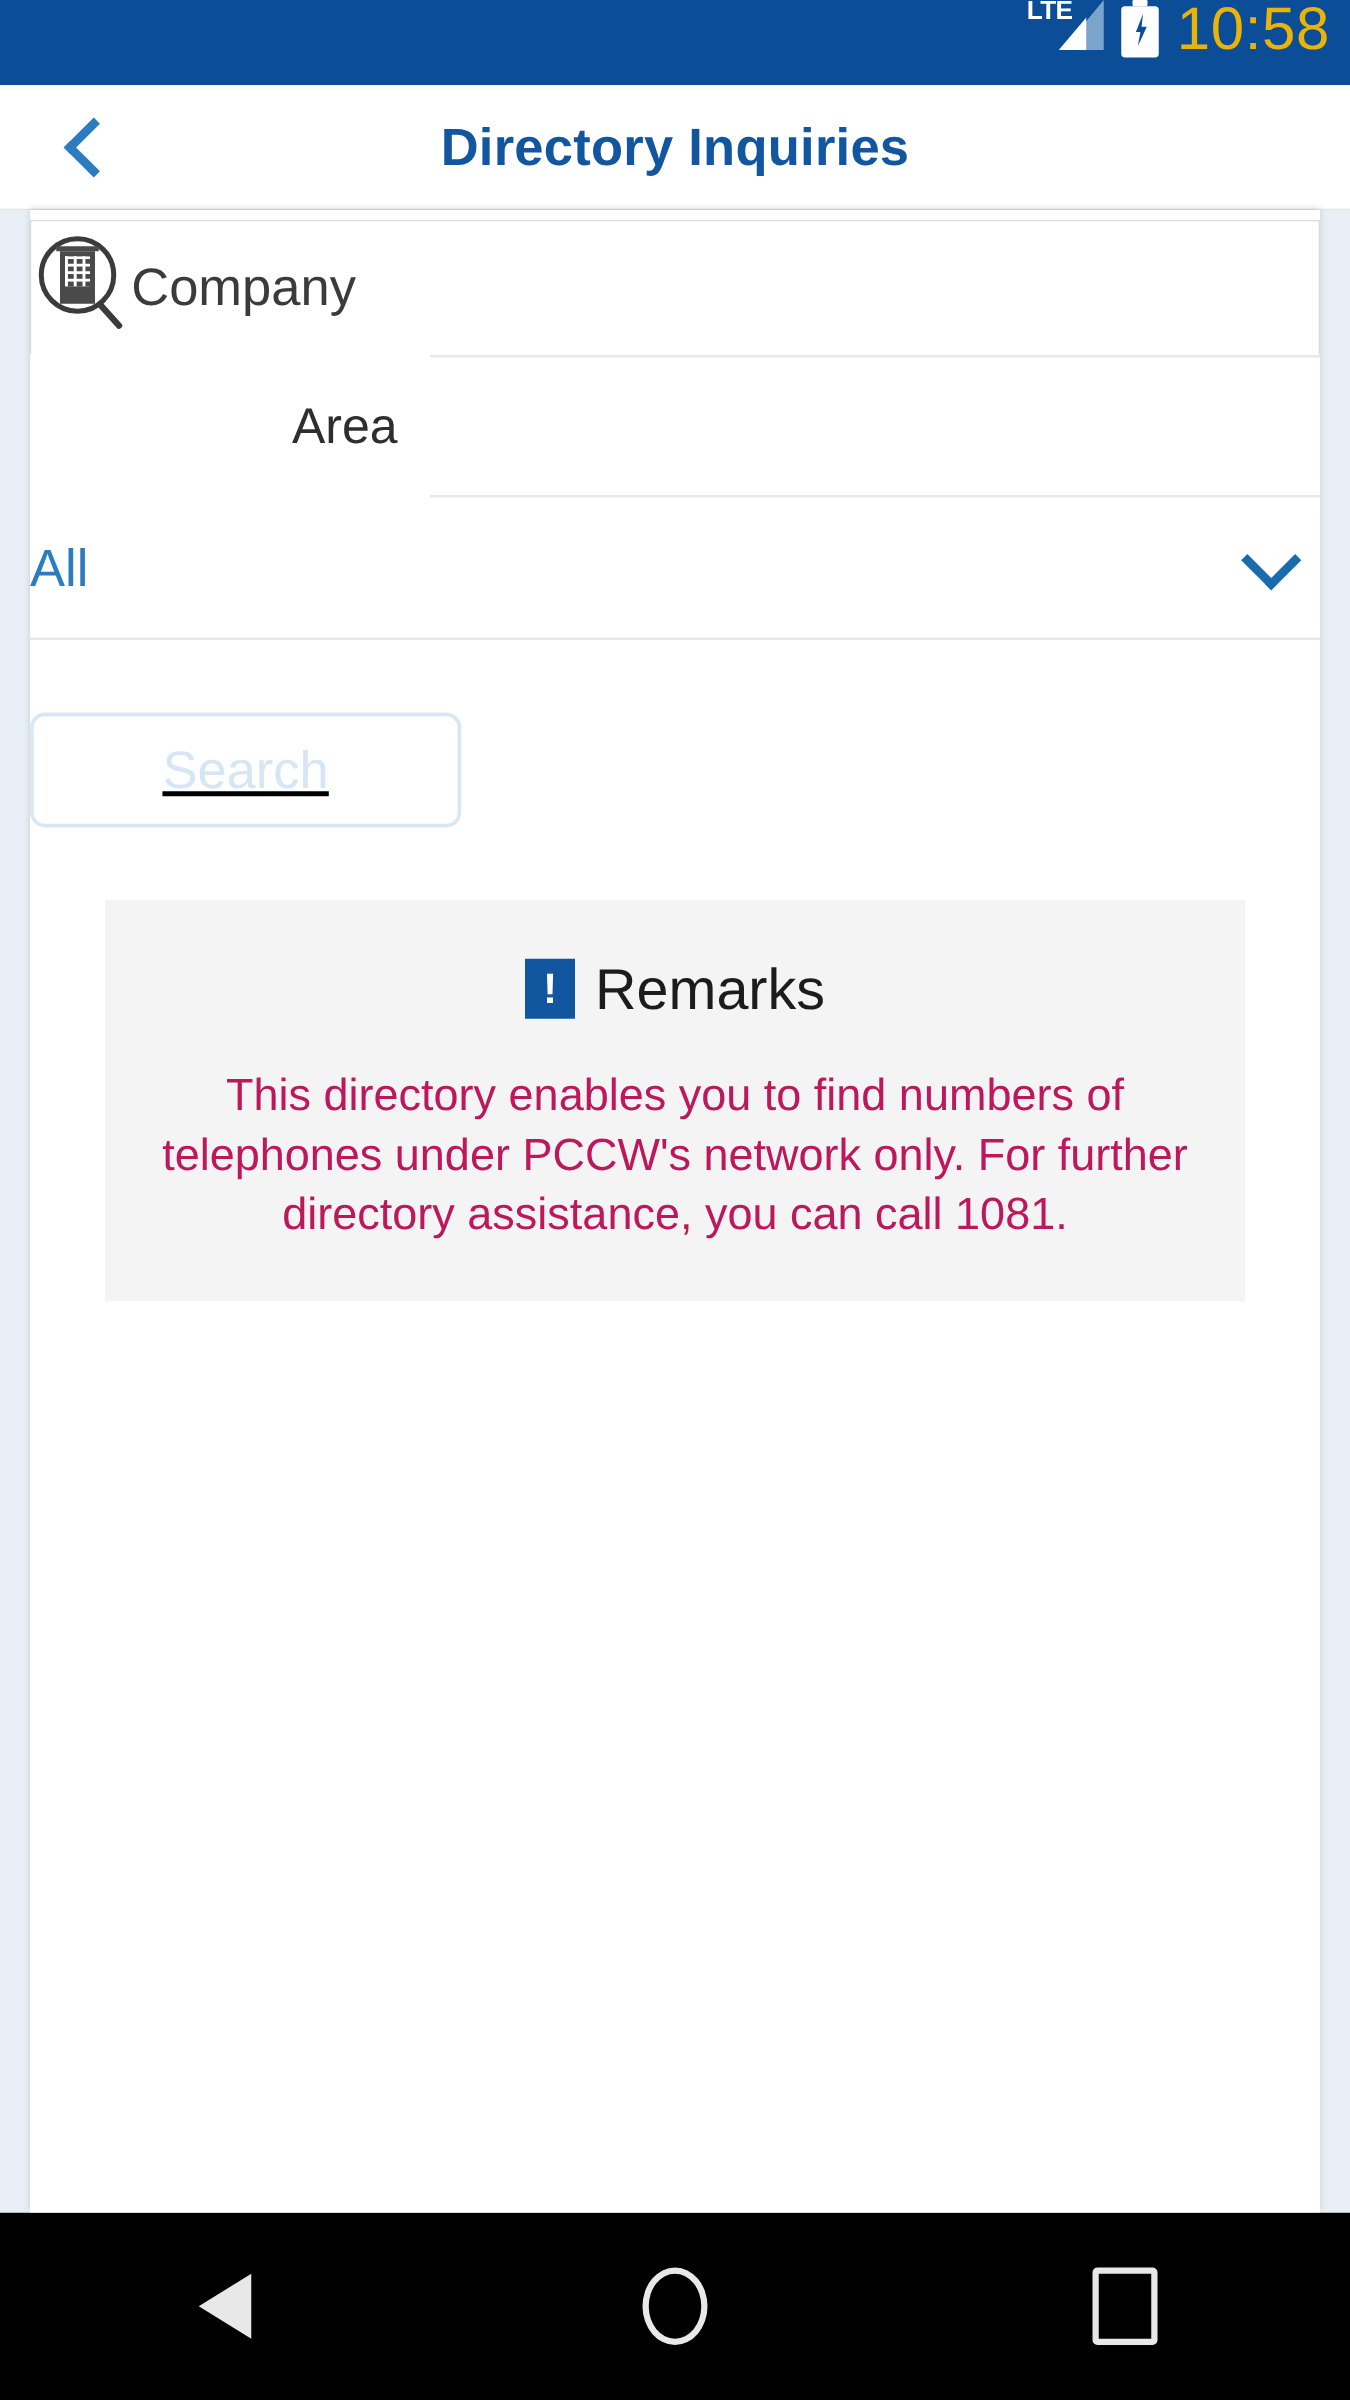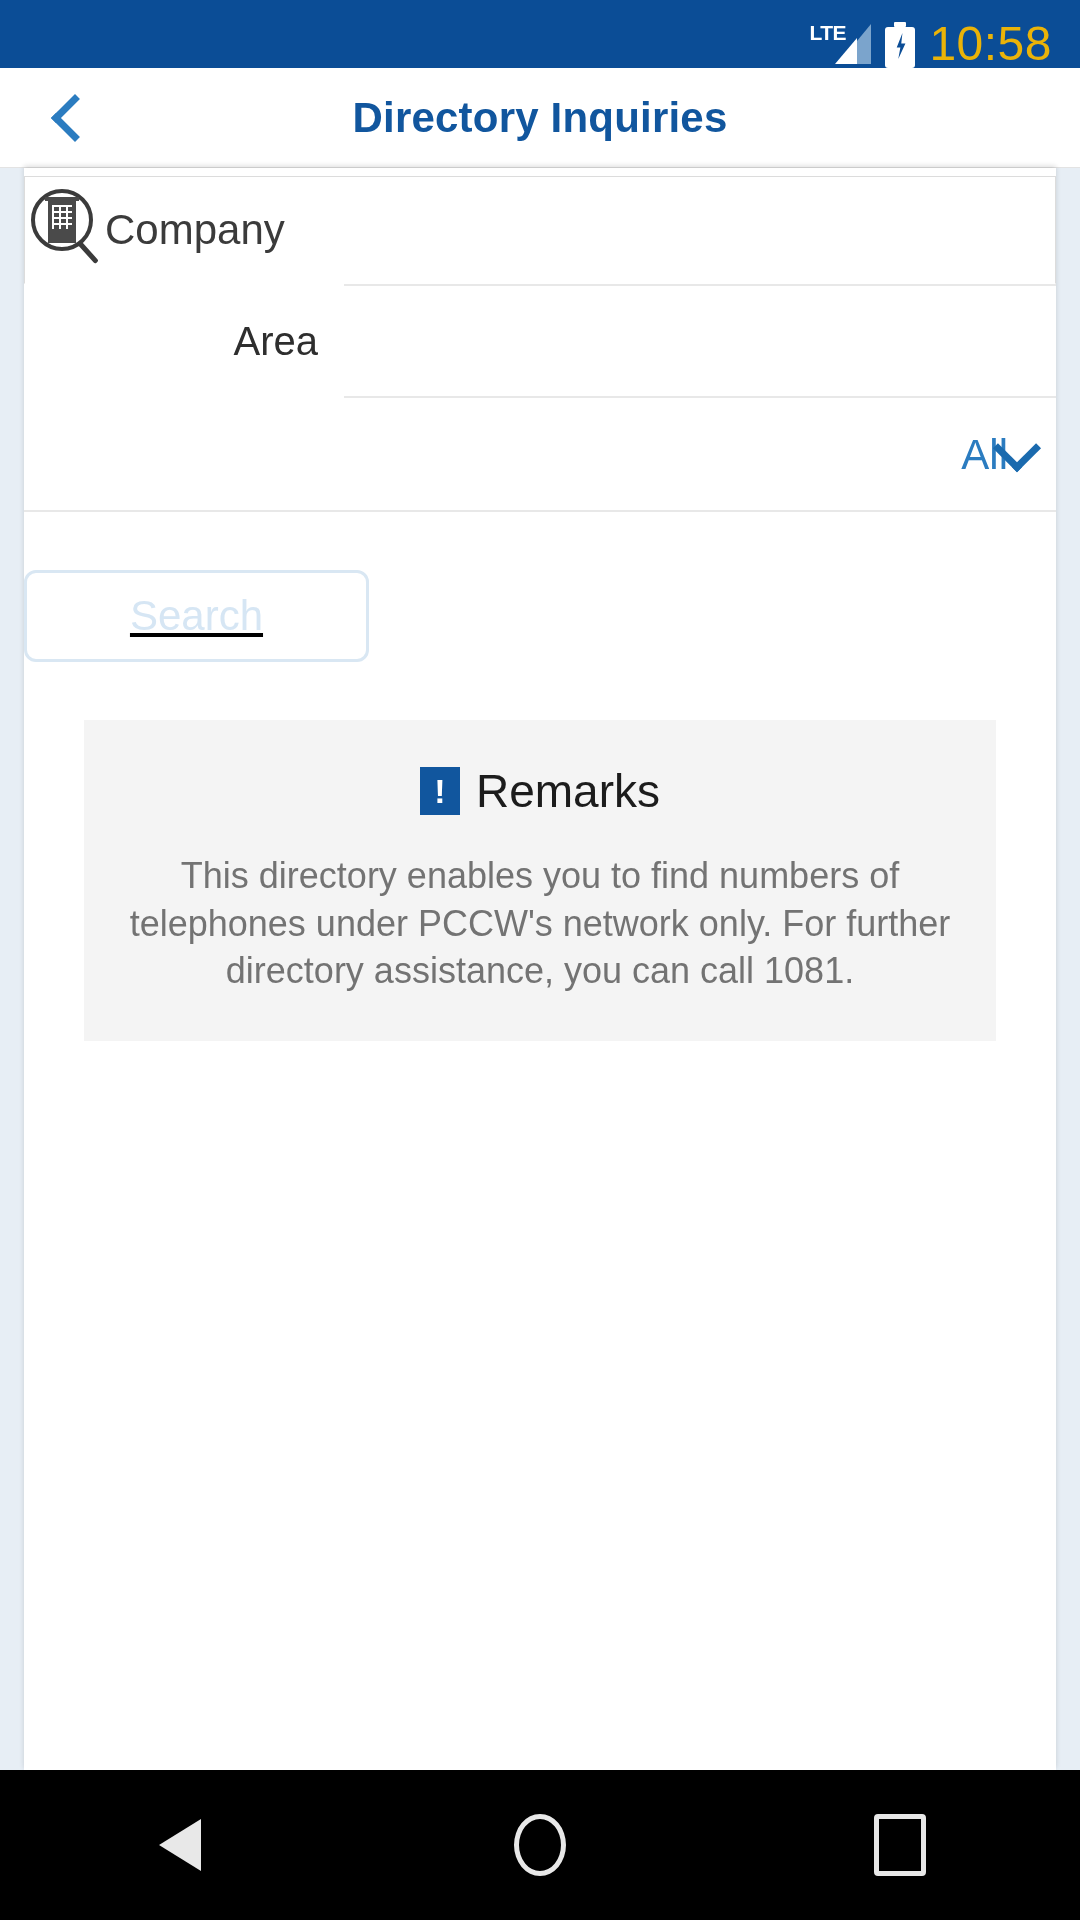"LTE" .status-bar { align-items: flex-end -> flex-start; padding-right: 28px -> 16px }
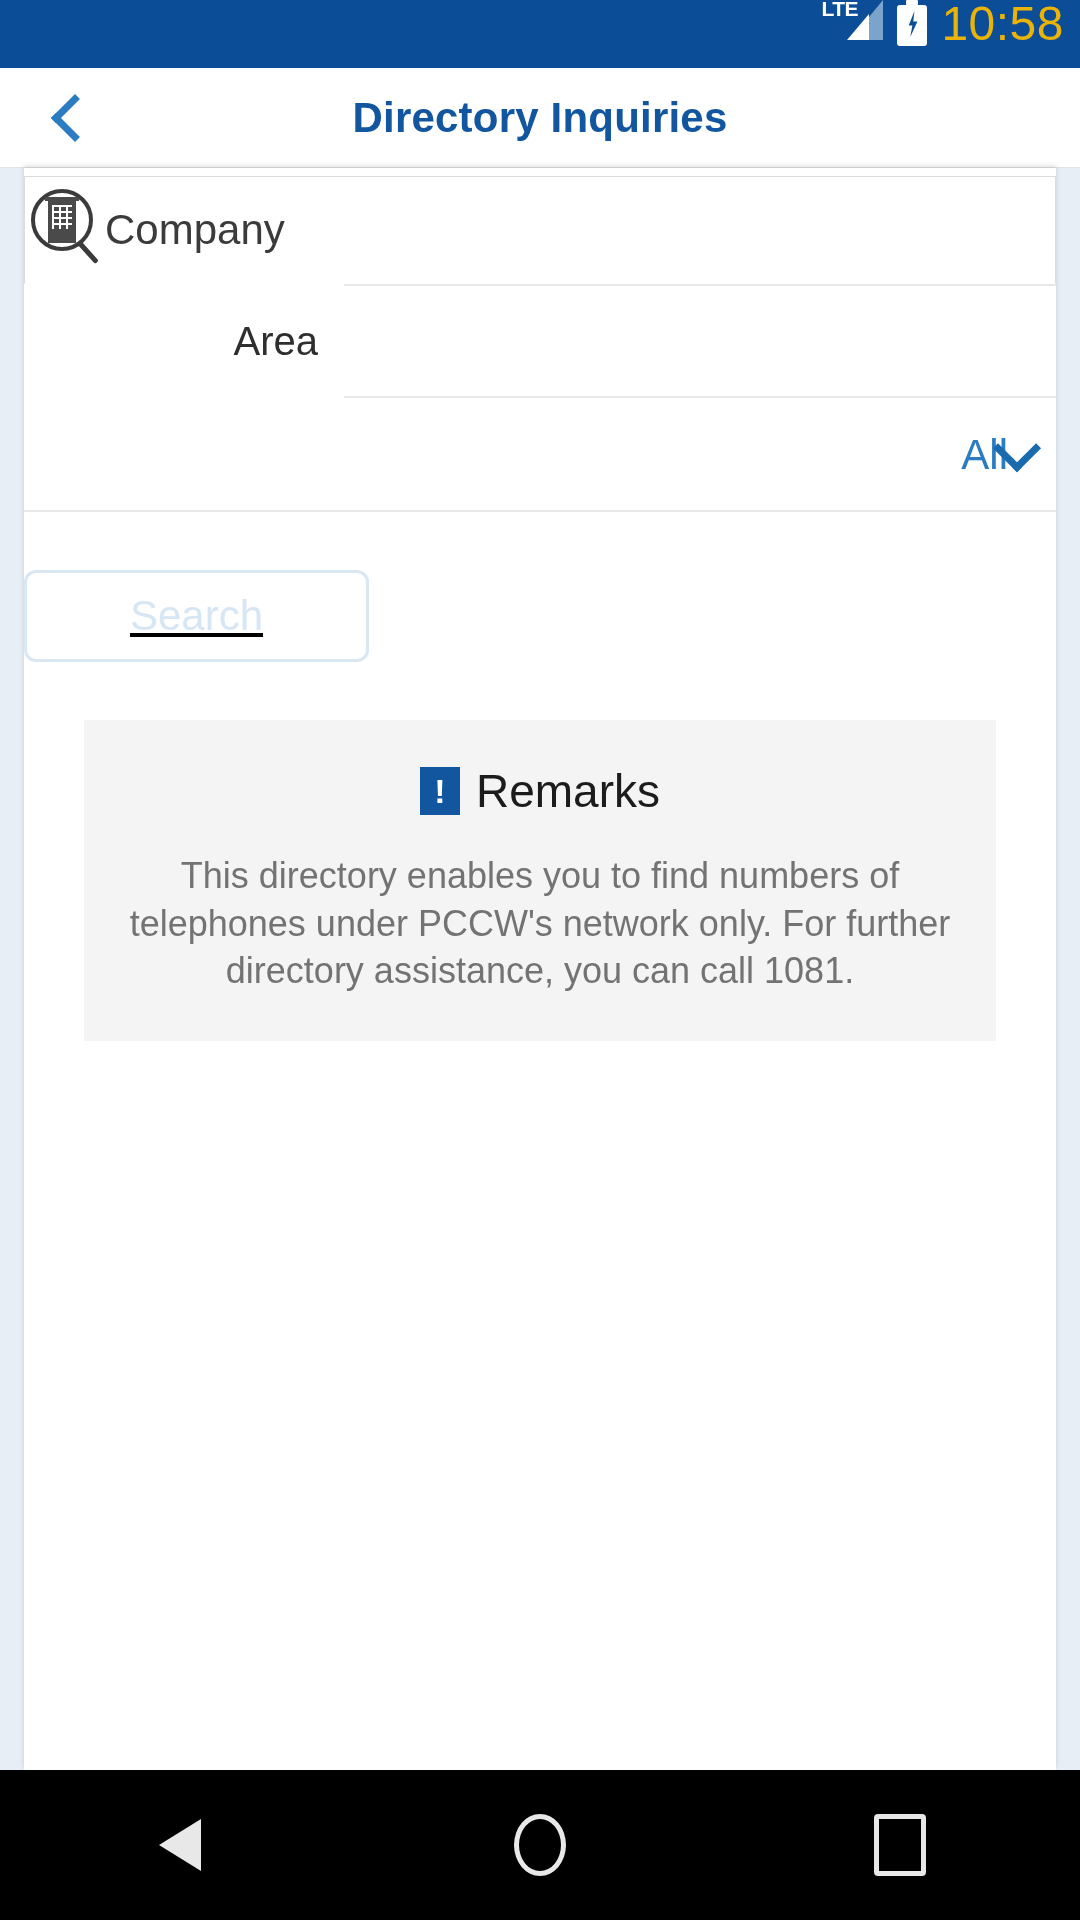"All" .row-field { justify-content: flex-end -> none; padding-right: 48px -> 116px }
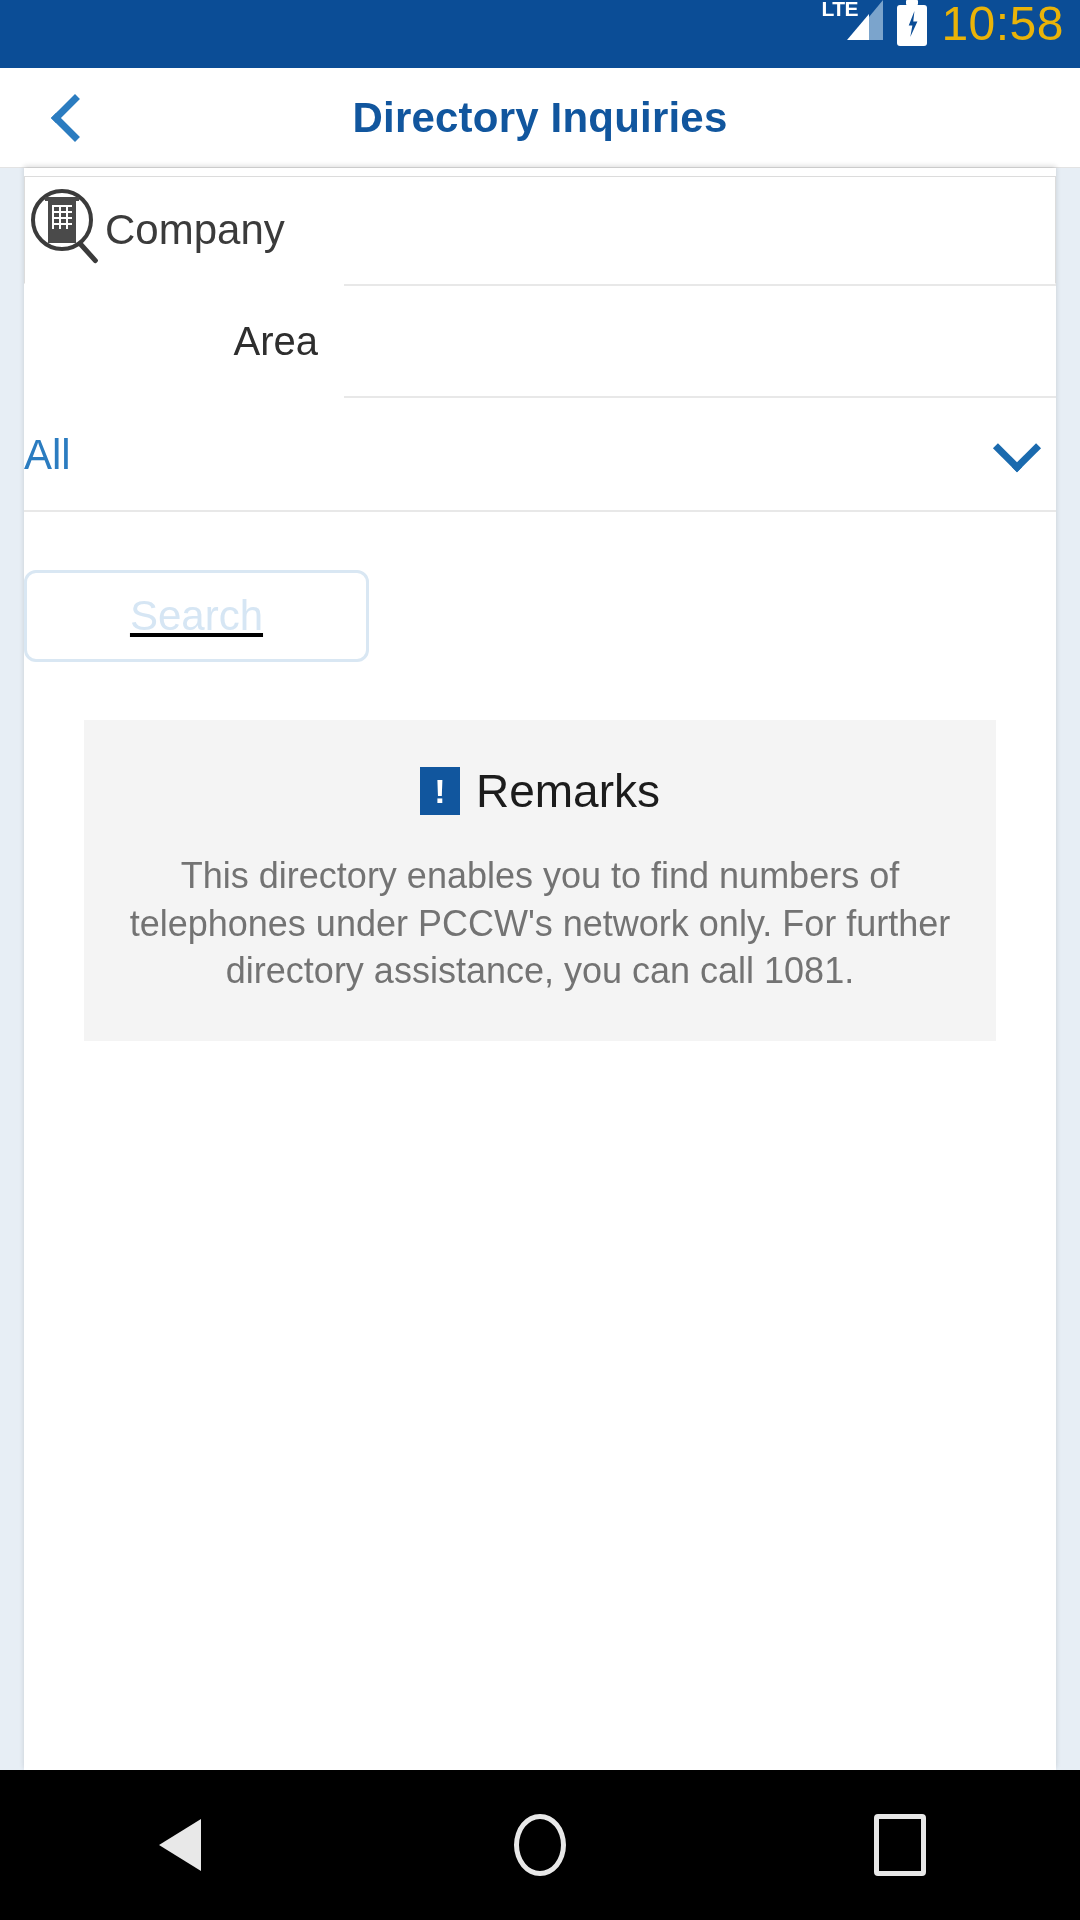"This directory enables you to" .remarks-text { color: #737373 -> #be185d }
